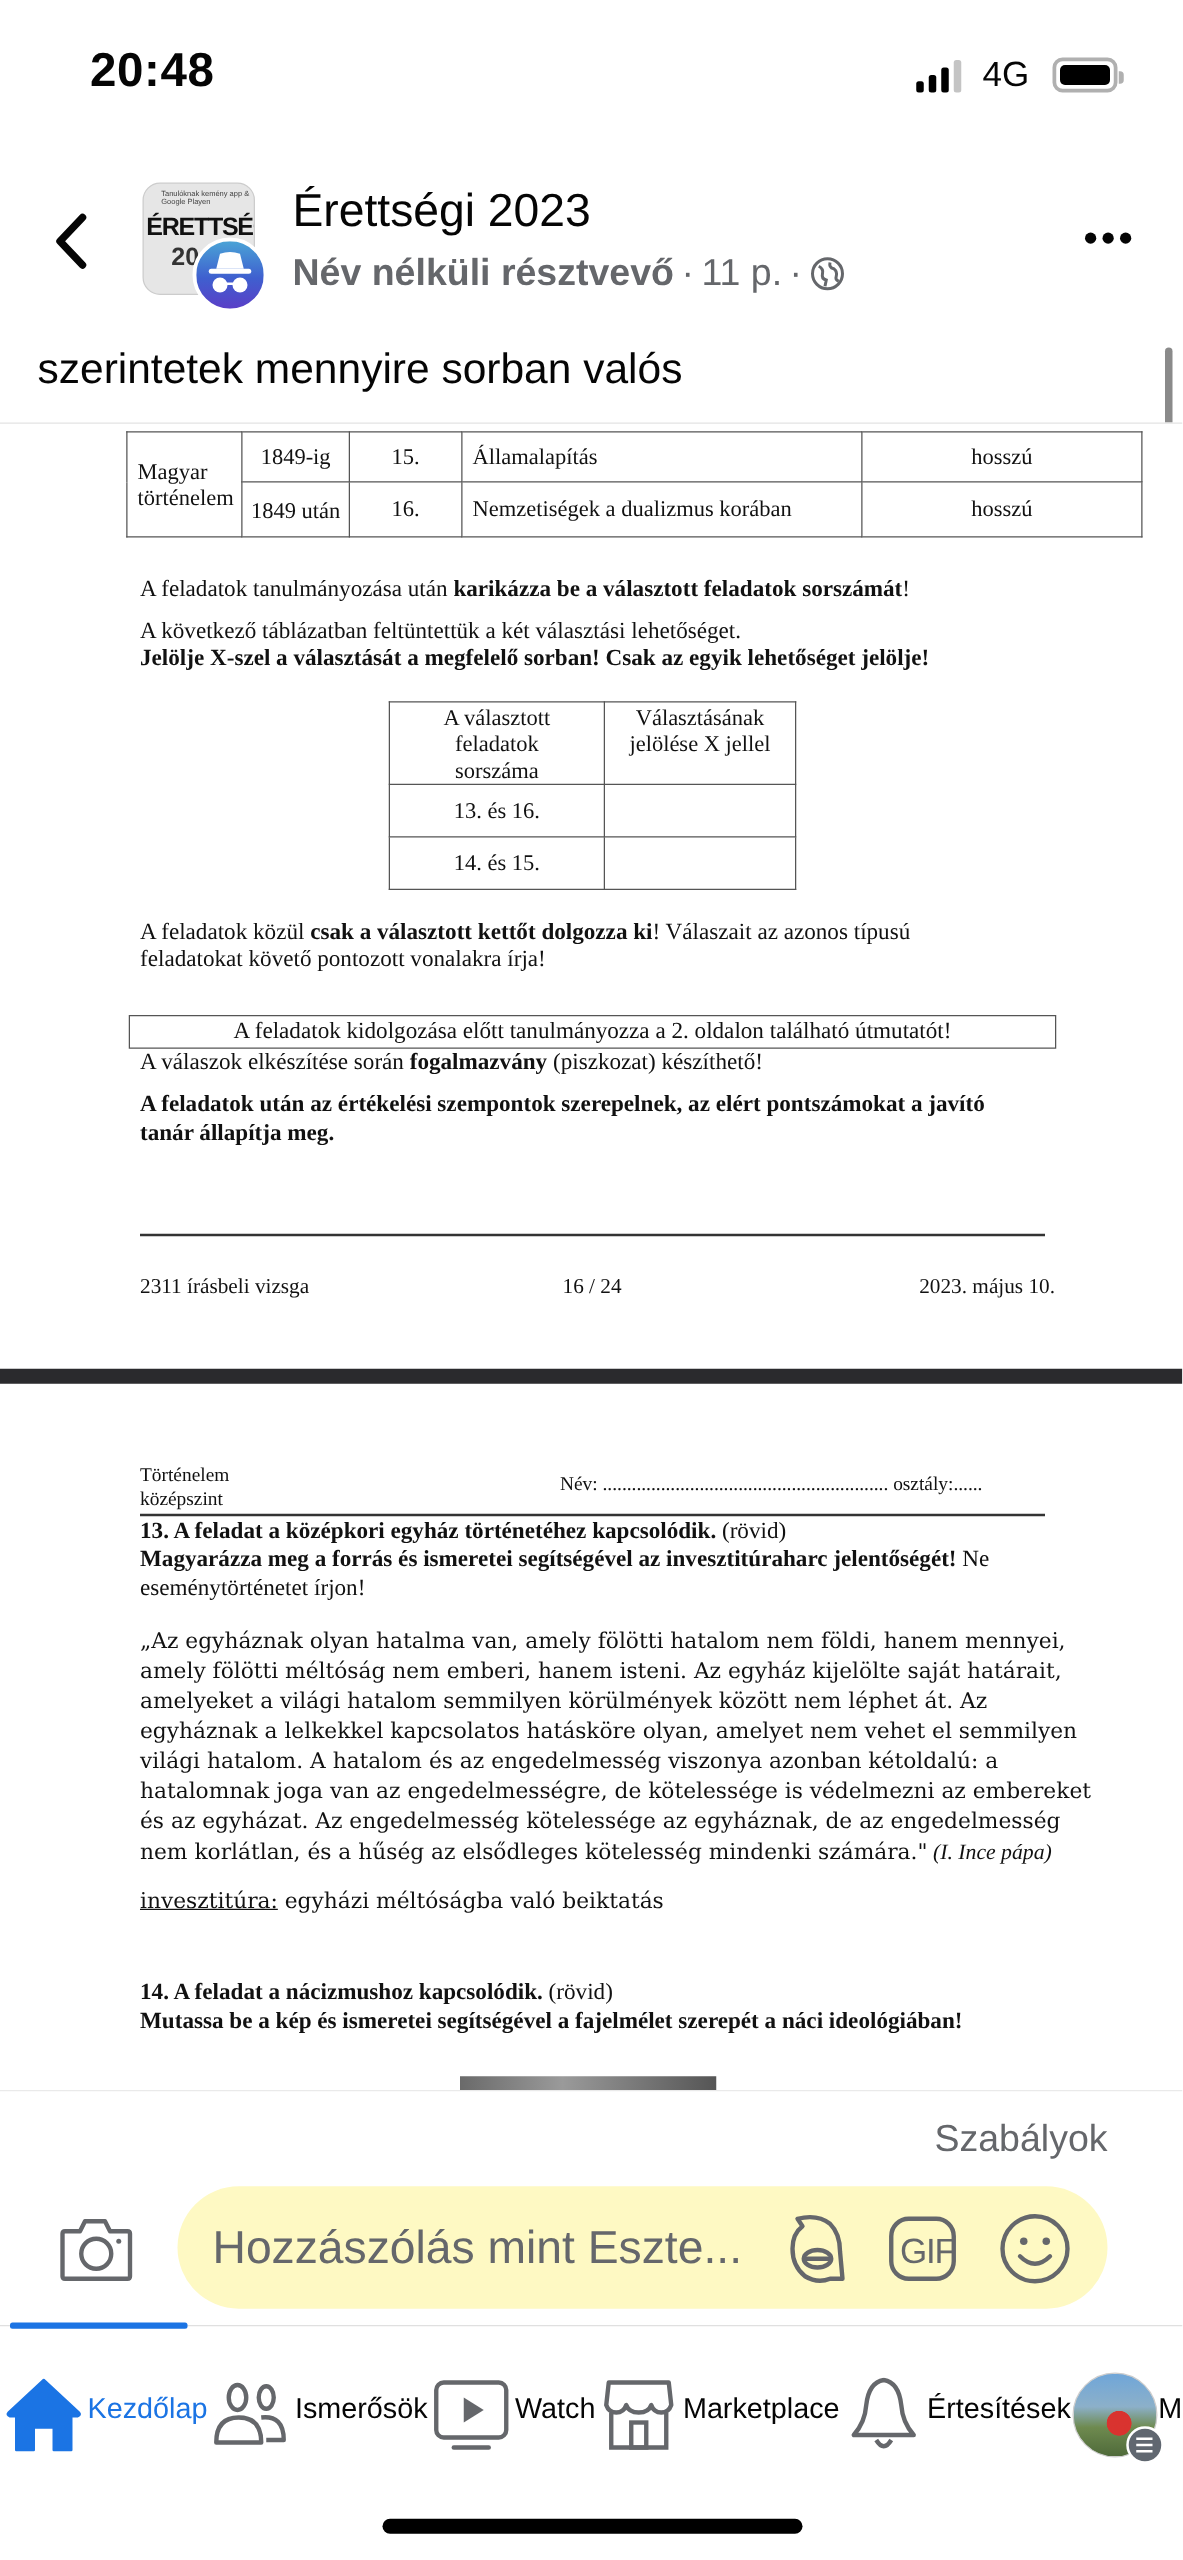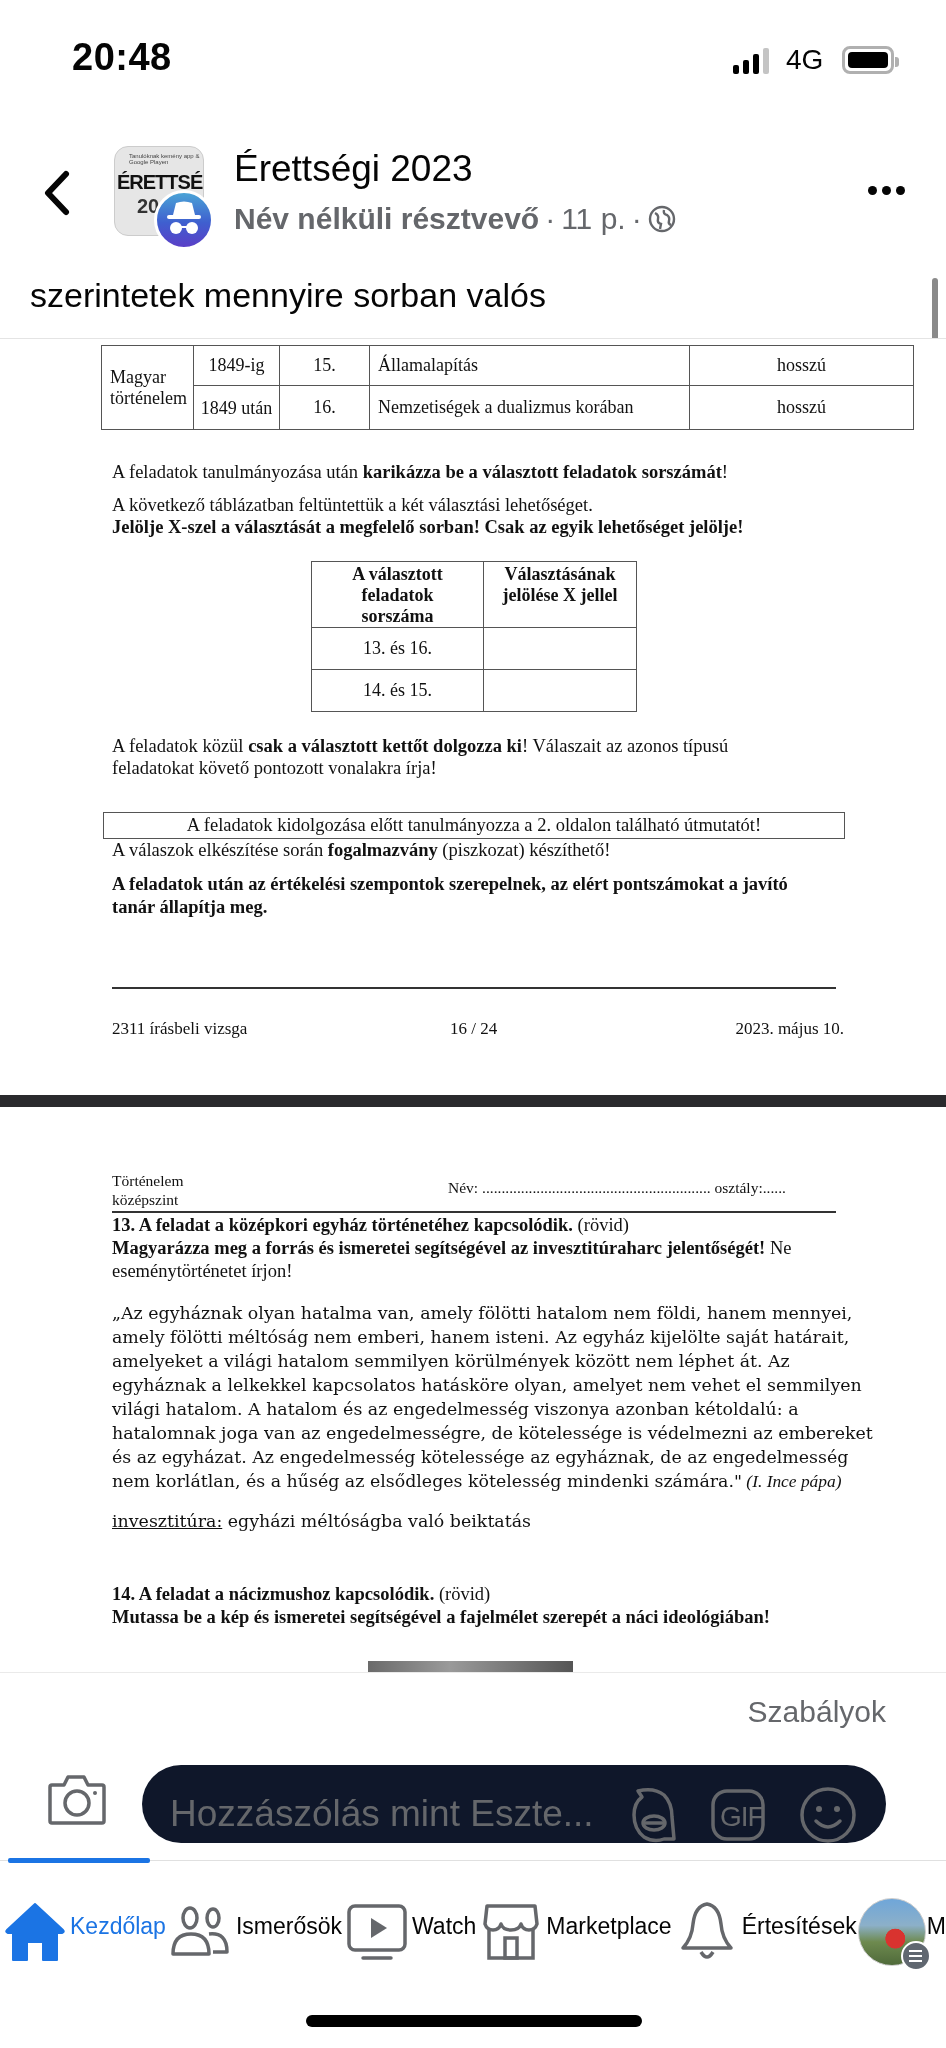"A választott" .choice-table th { font-weight: bold -> normal }
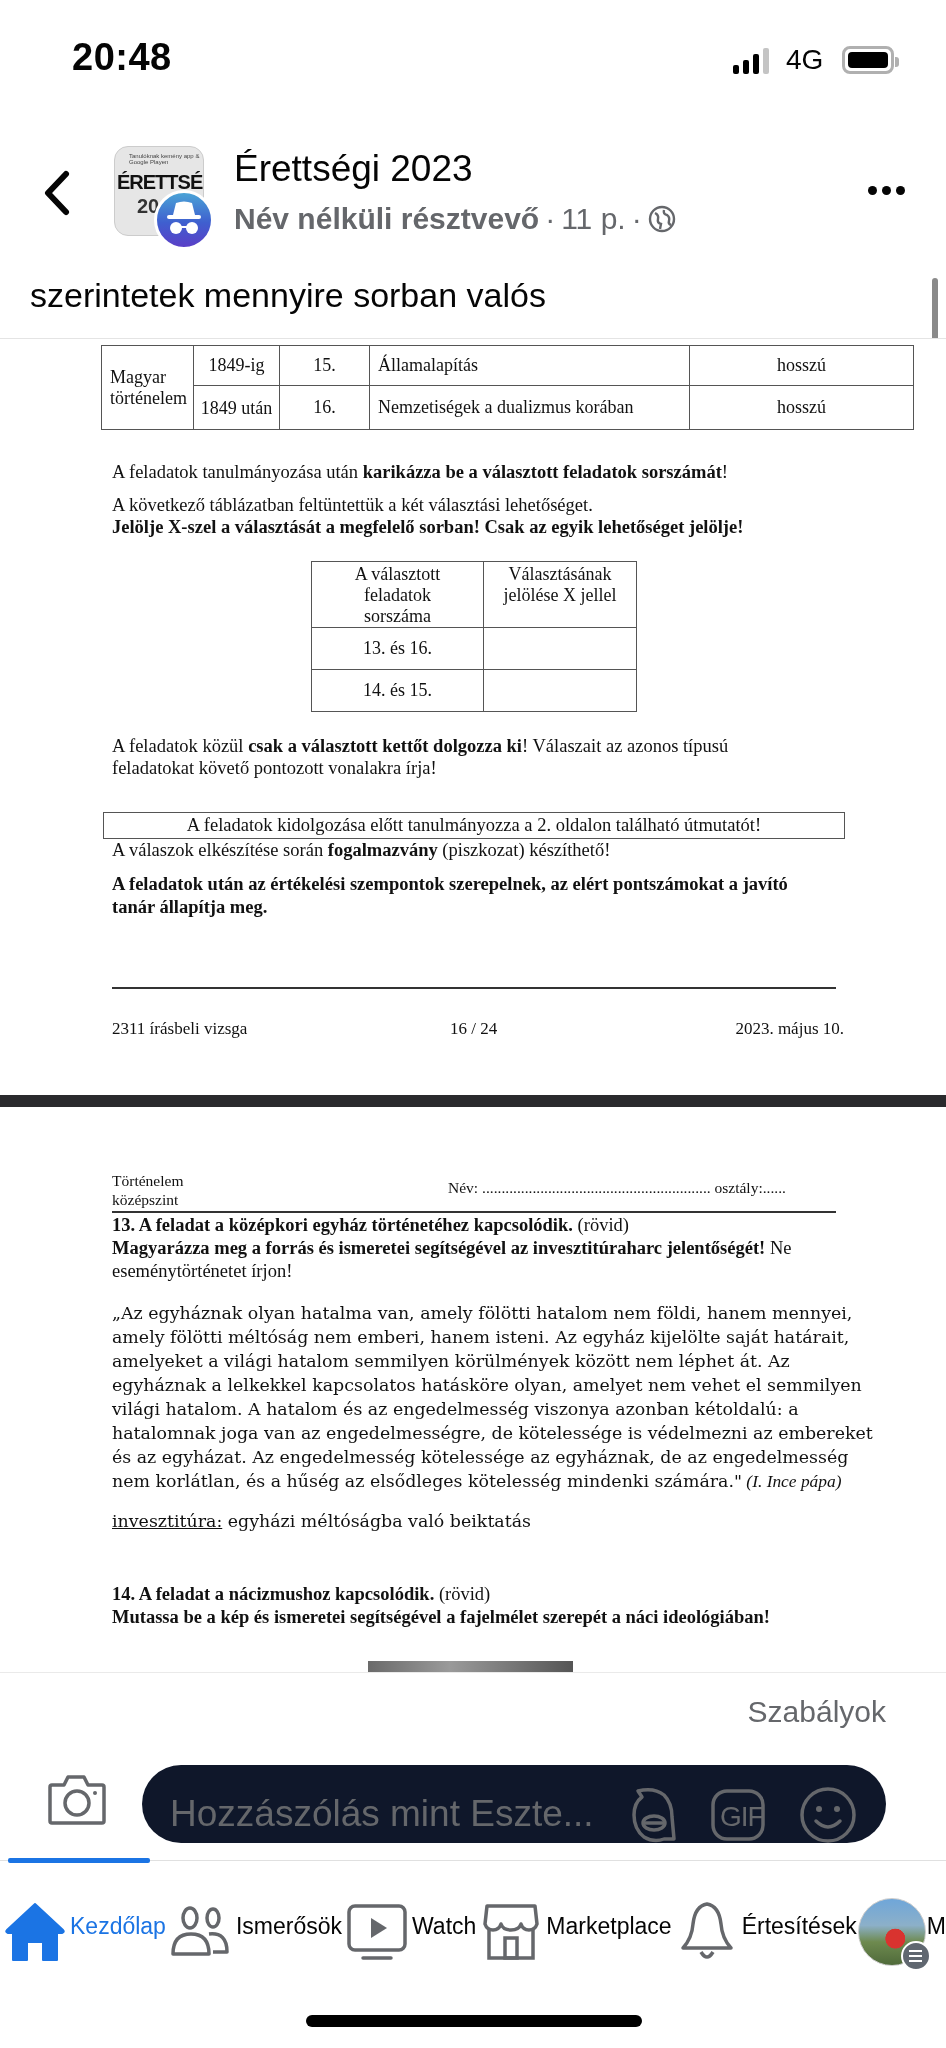"Hozzászólás mint Eszte..." .comment-input { background: #0f172a -> #fef9c3; height: 78px -> 98px; top: 92px -> 76px }
